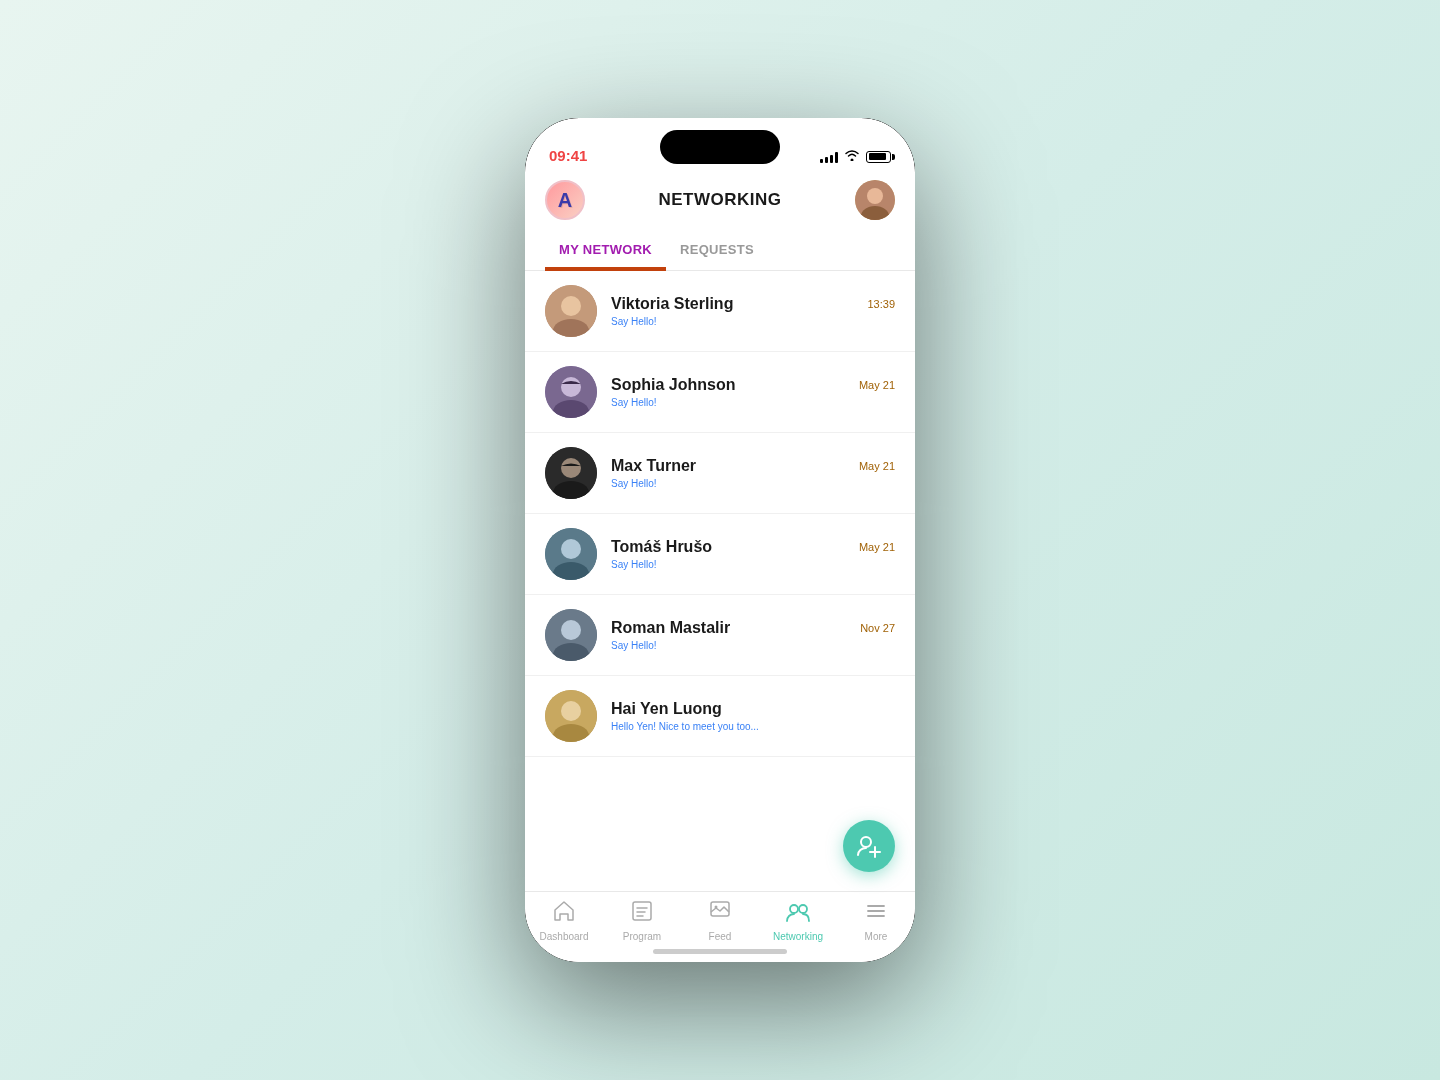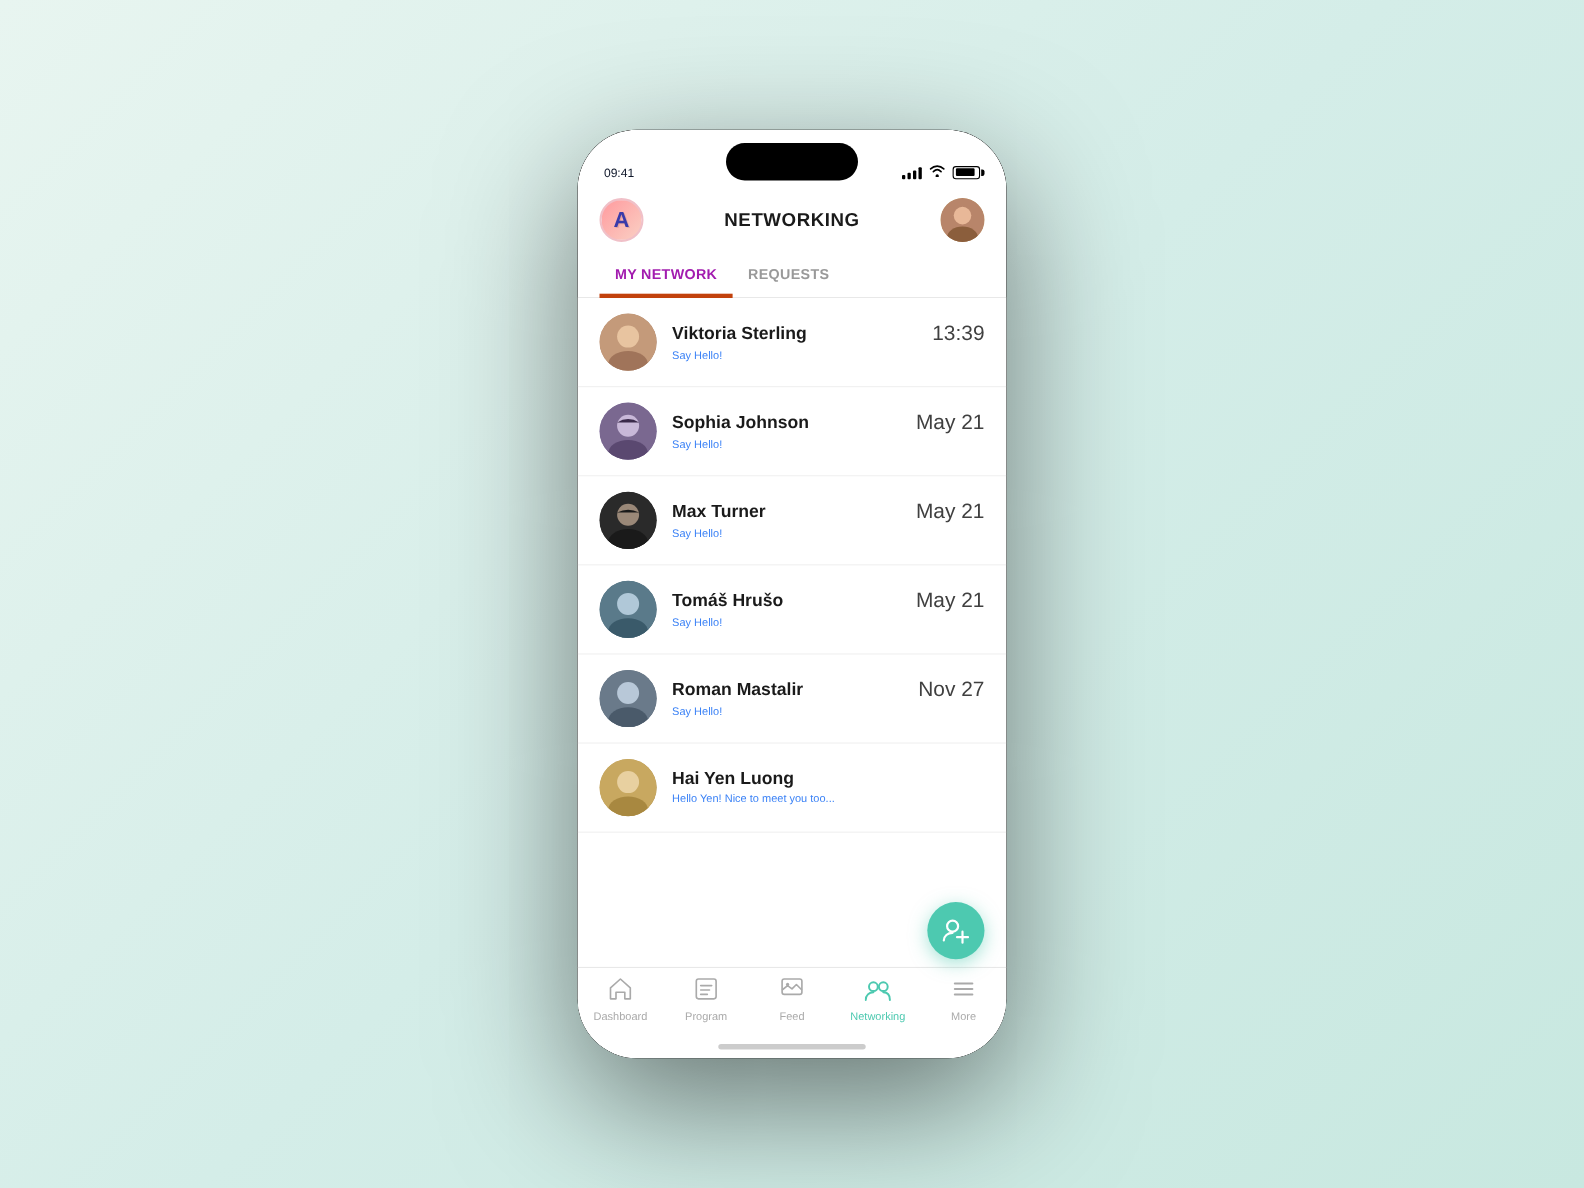"09:41" .status-time { color: #0f172a -> #ef4444; font-size: 11px -> 15px; font-weight: 400 -> 700 }
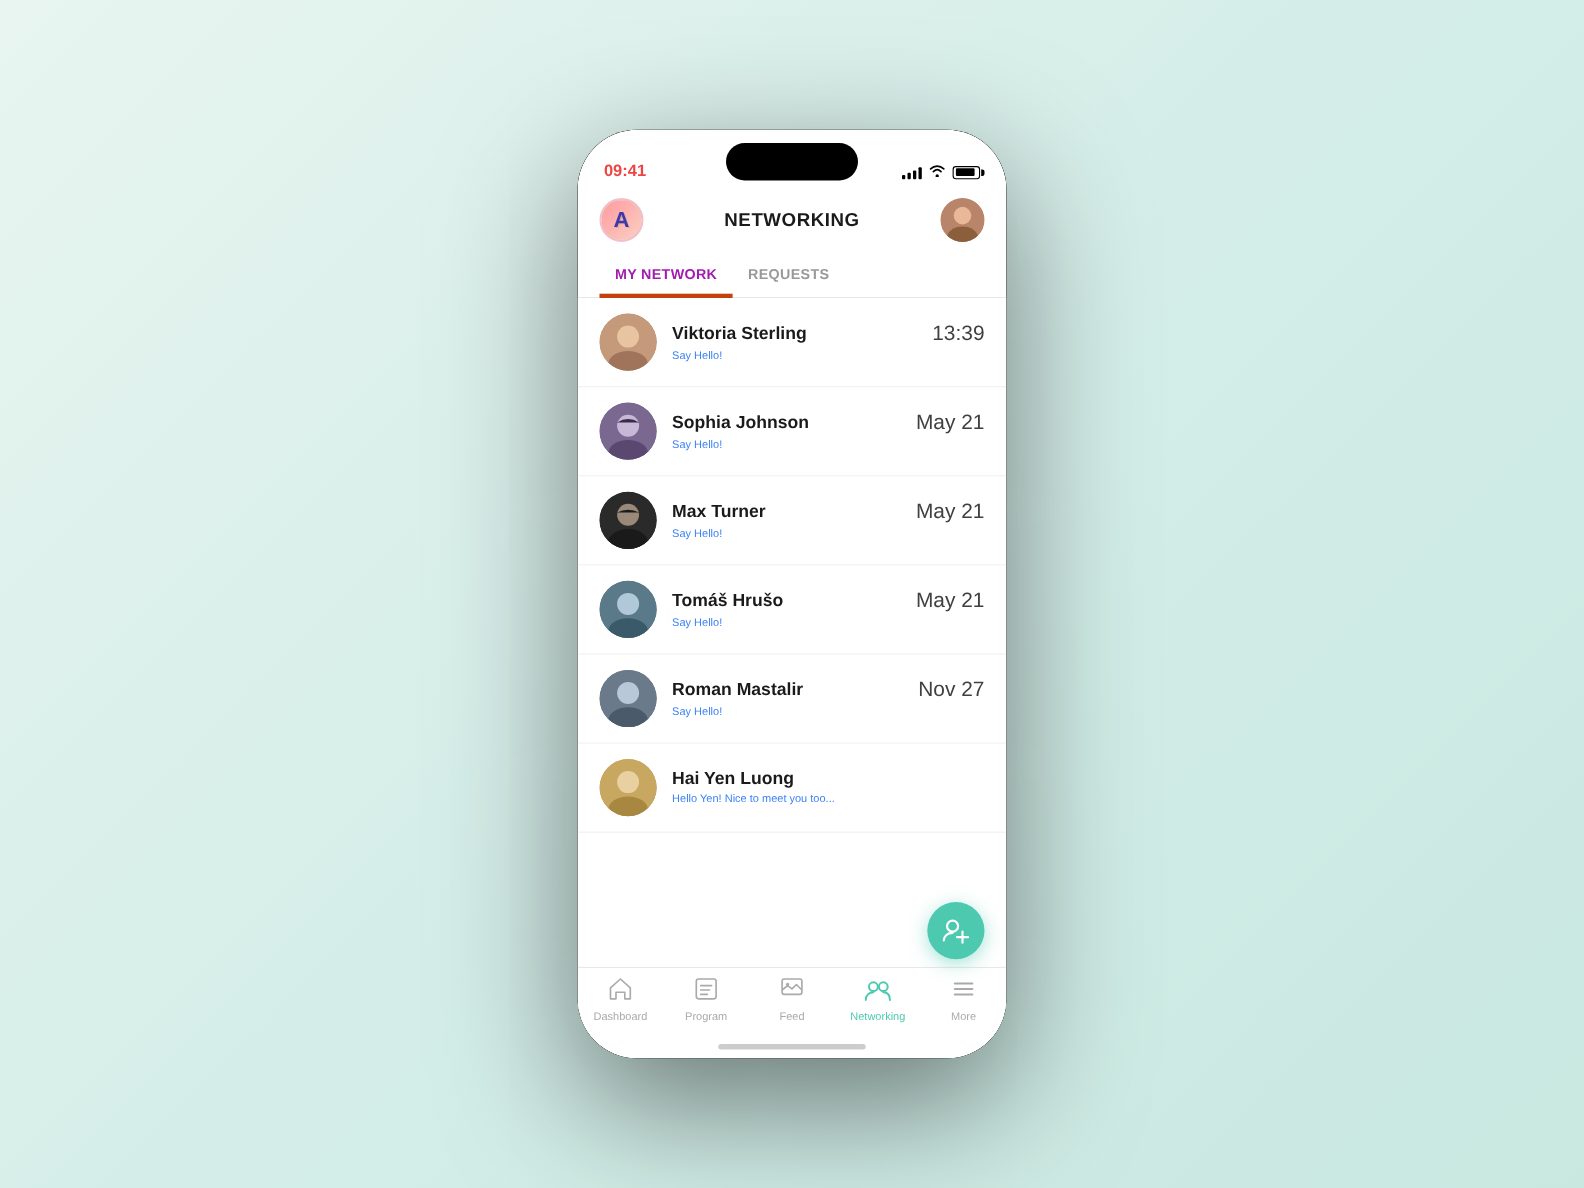"13:39" .contact-time { color: #404040 -> #a16207; font-size: 19px -> 11px }
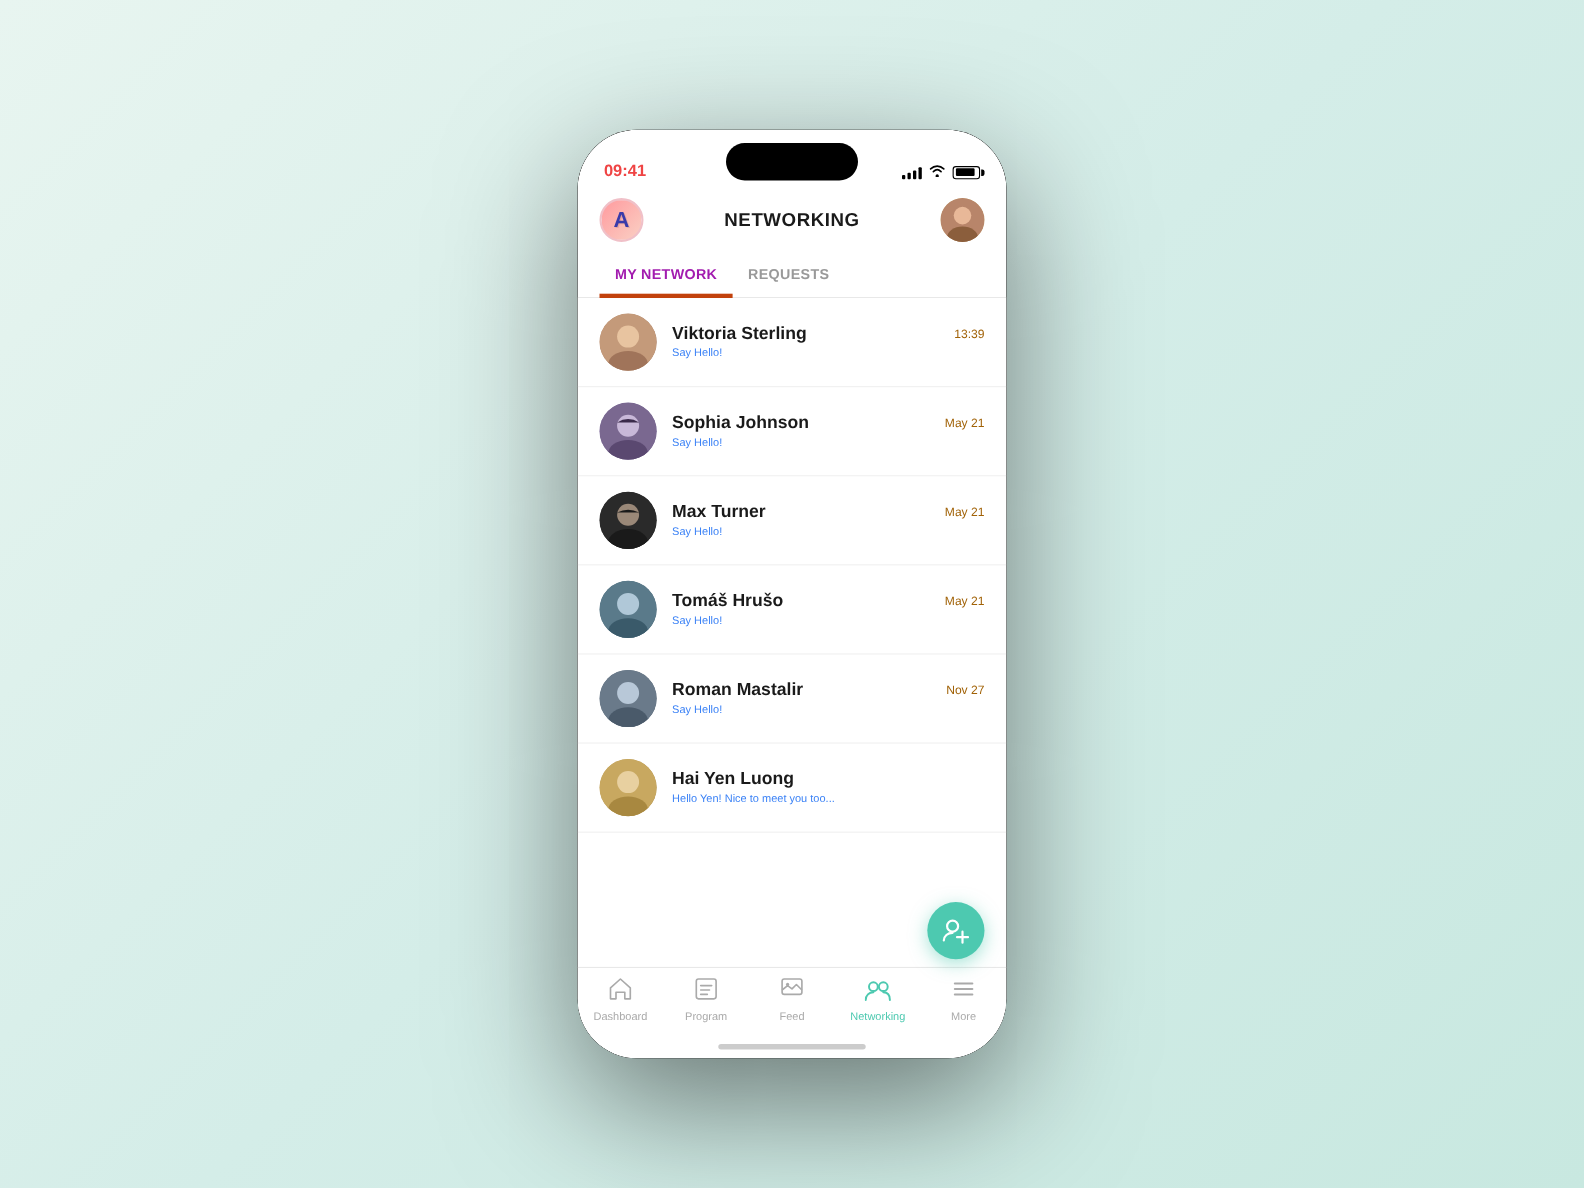"Dashboard" .bottom-nav { padding: 8px 0 32px -> 8px 0 20px }
